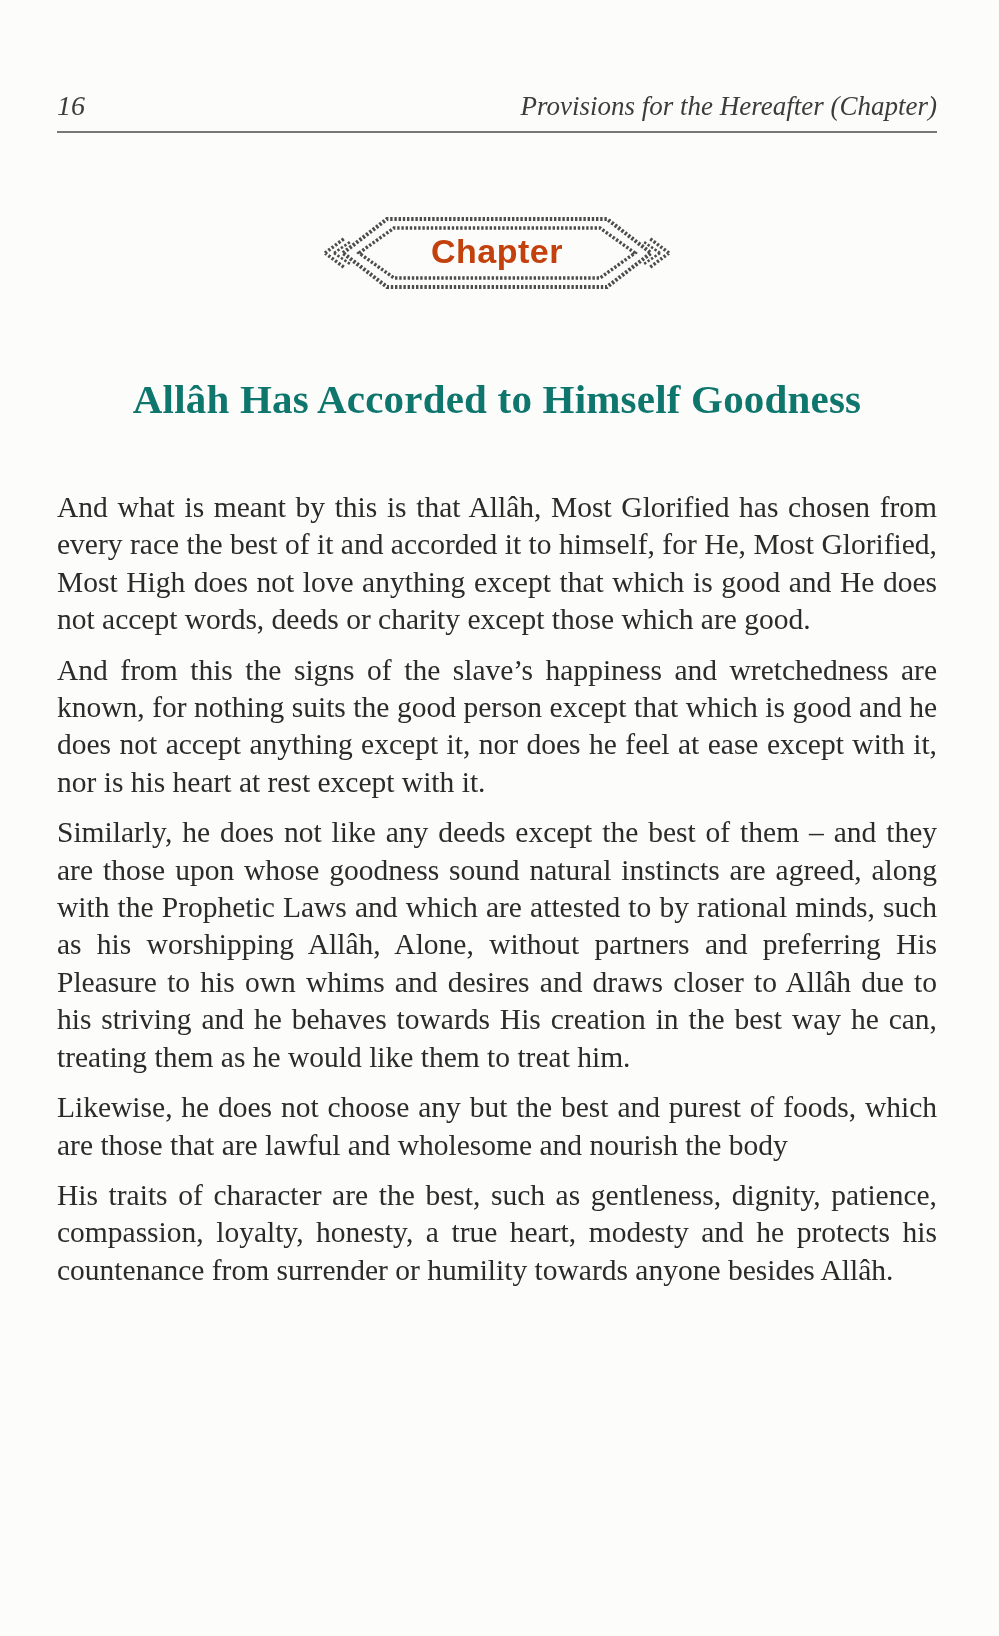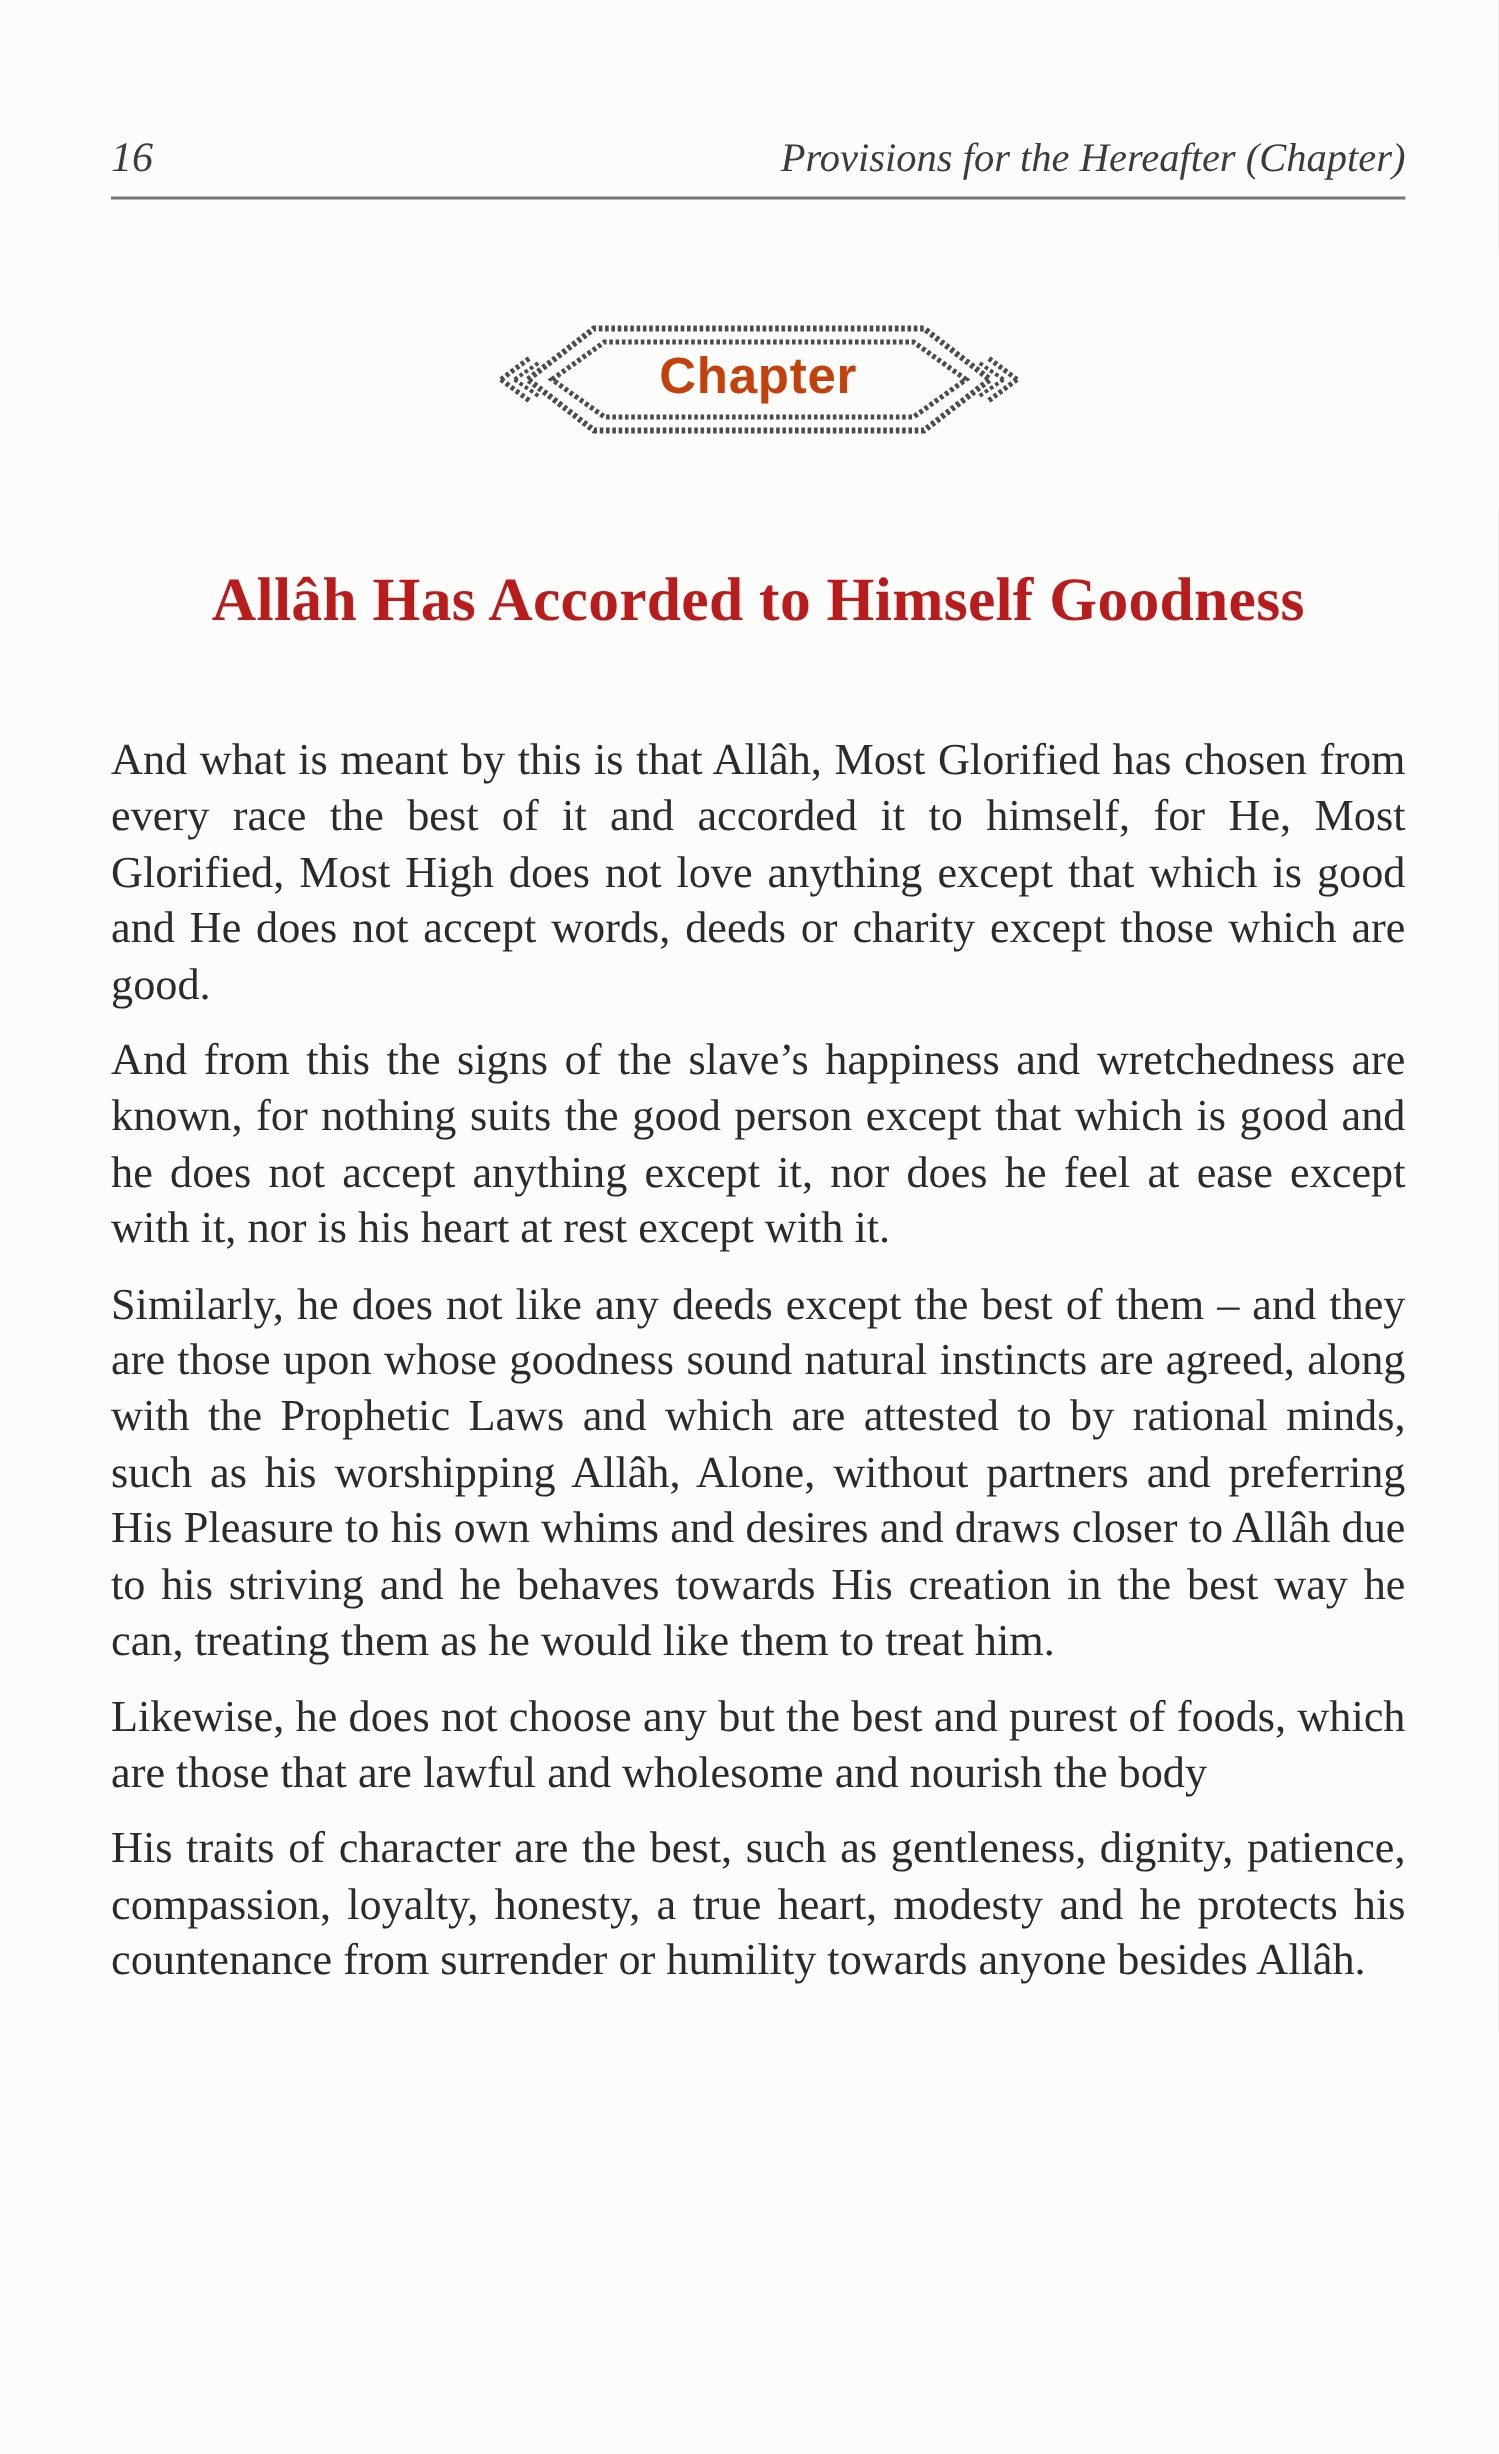"16" .page { padding: 0 62px 0 74px -> 0 62px 0 57px }
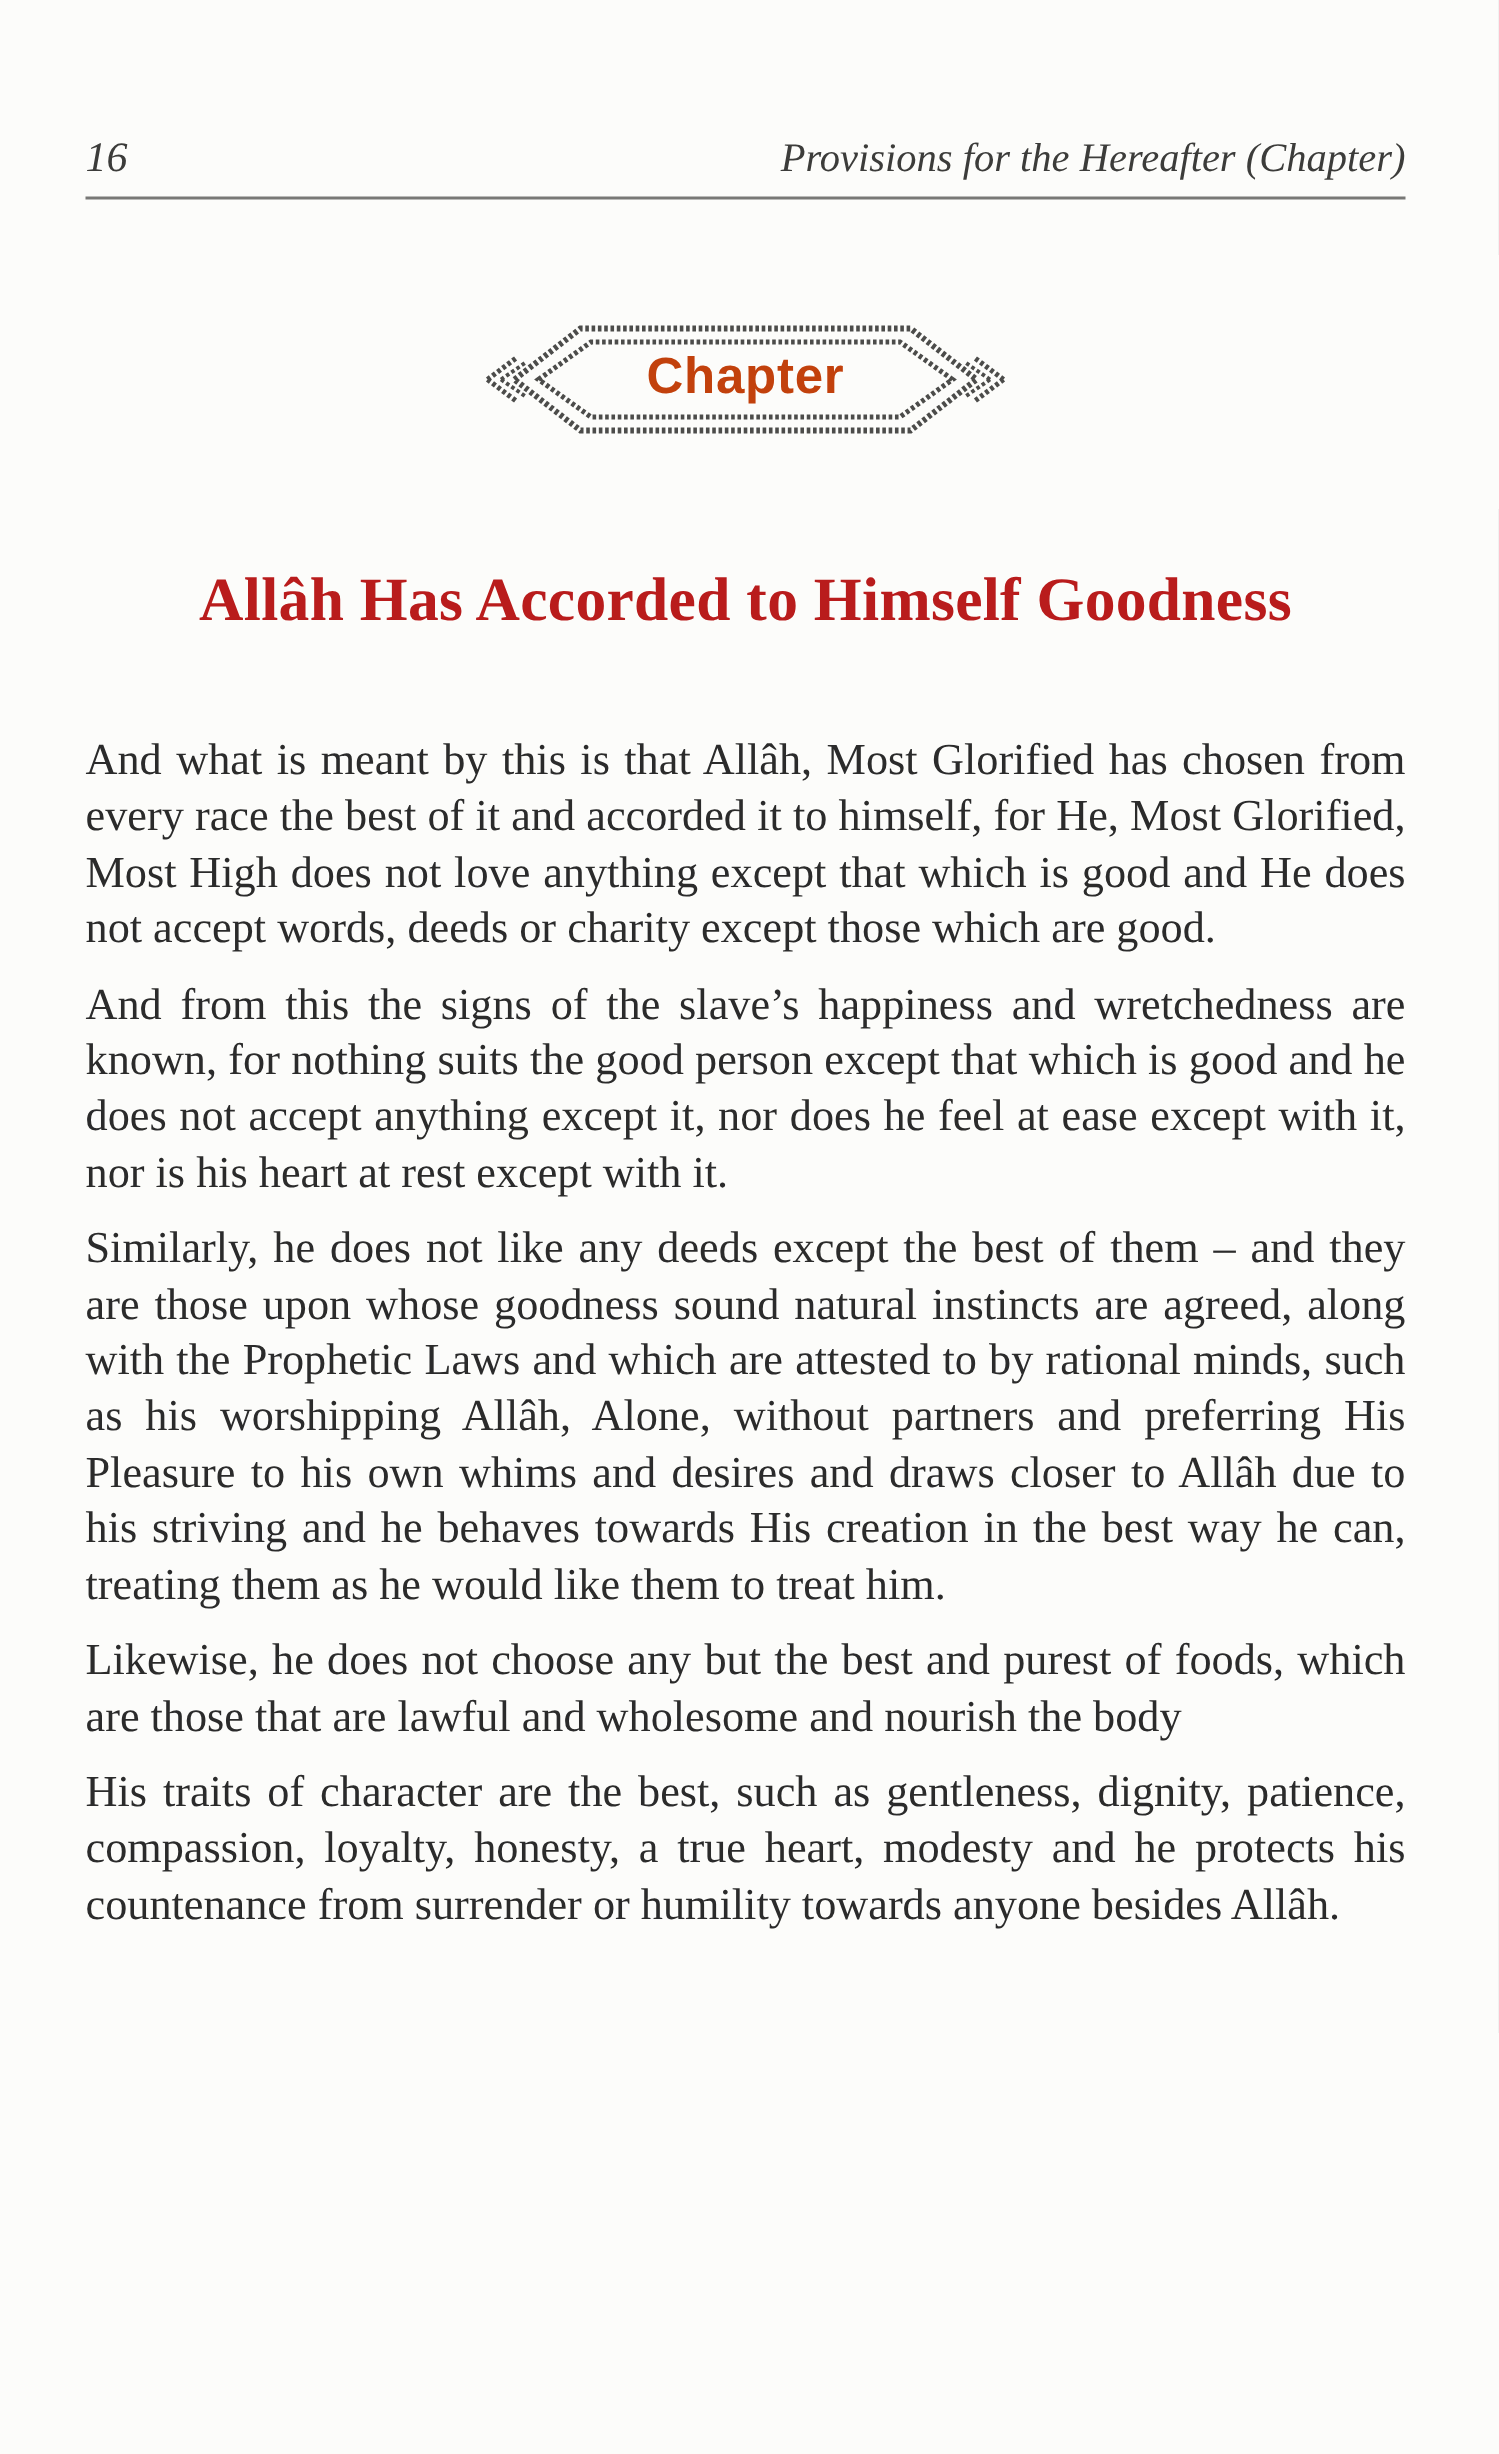"Allâh Has Accorded to Himself" .chapter-title { color: #b91c1c -> #0f766e }
